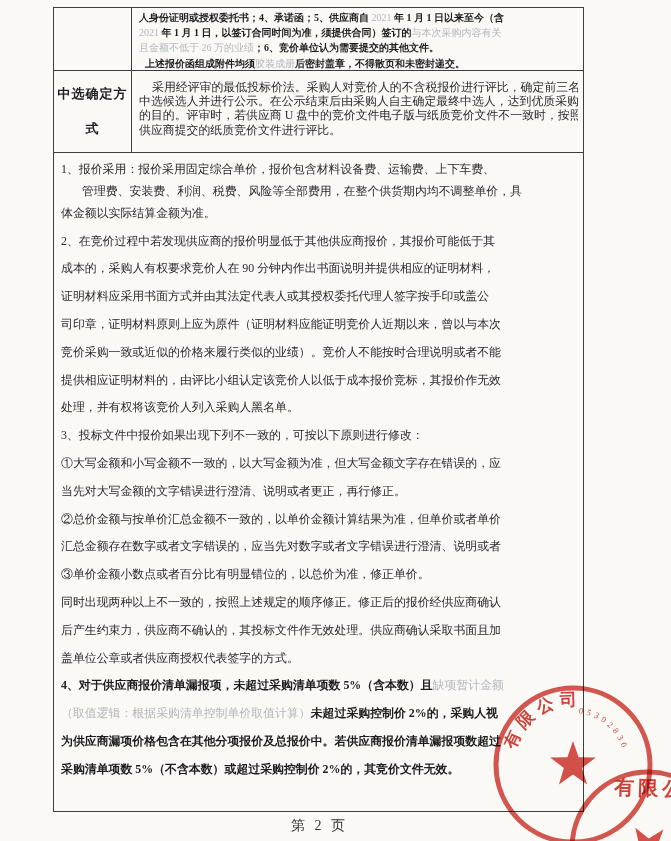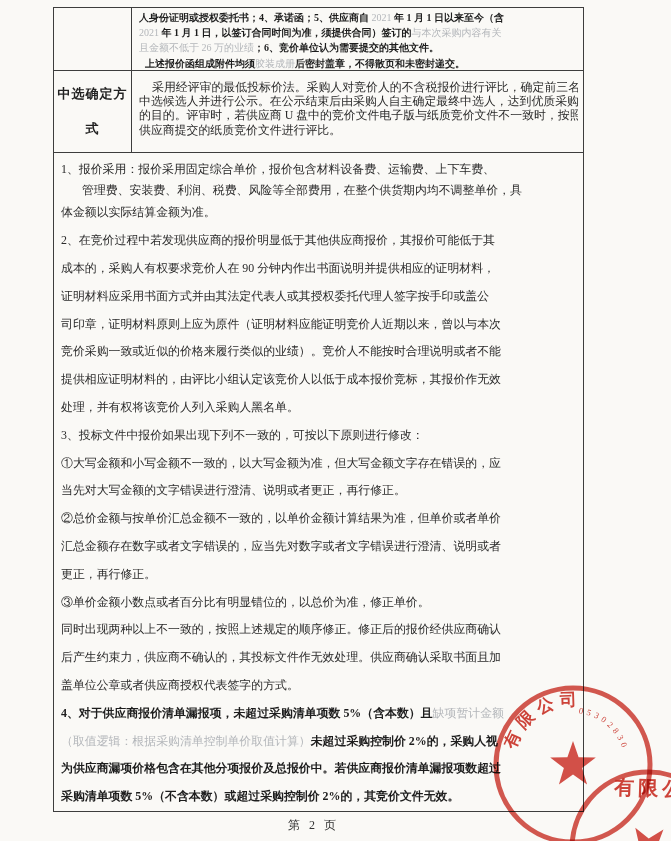"更正，再行修正。" div.ln { html: <div><span>更正，再行修正。</span></div> -> none }
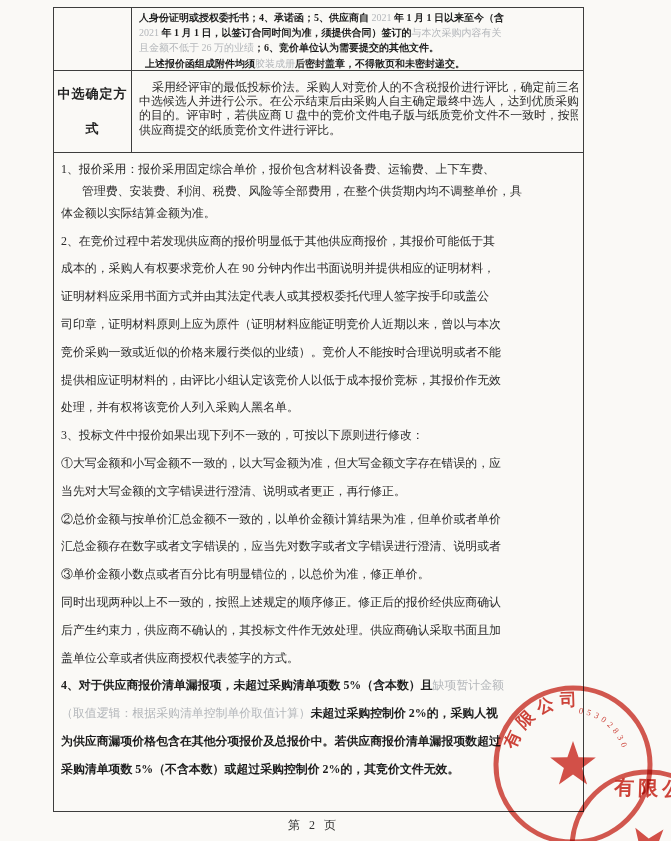"第 2 页" .footer { font-size: 12px -> 14px; left: 48px -> 54px }
